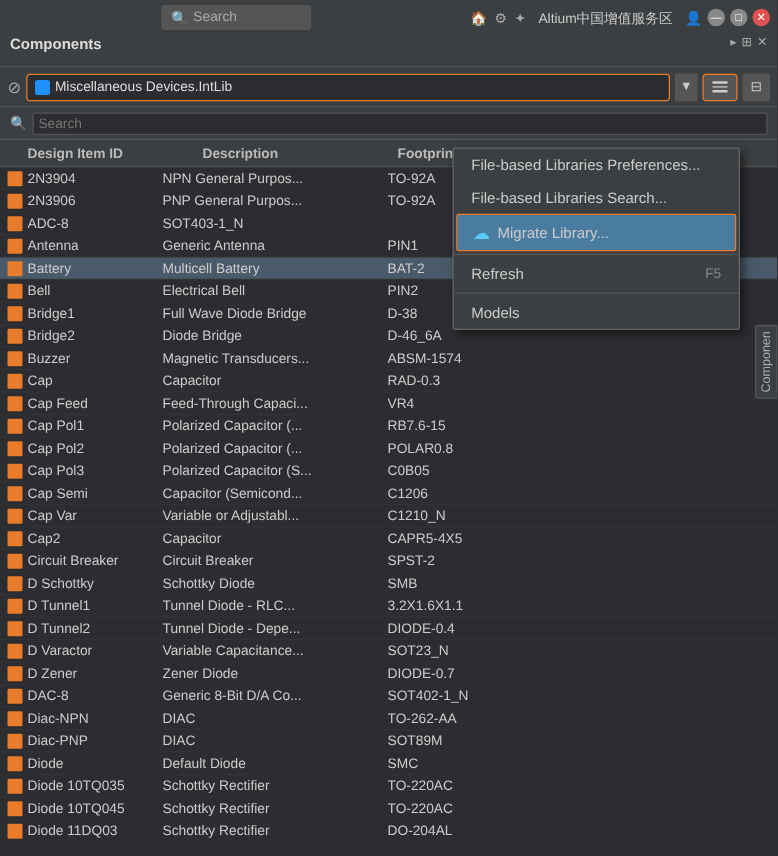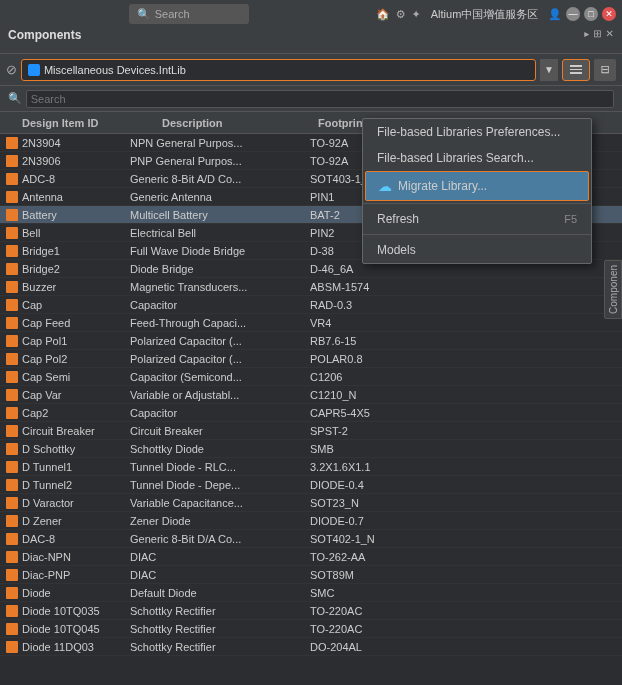"Generic 8-Bit A/D Co..." div.cell { html: <div>Generic 8-Bit A/D Co...</div> -> none }
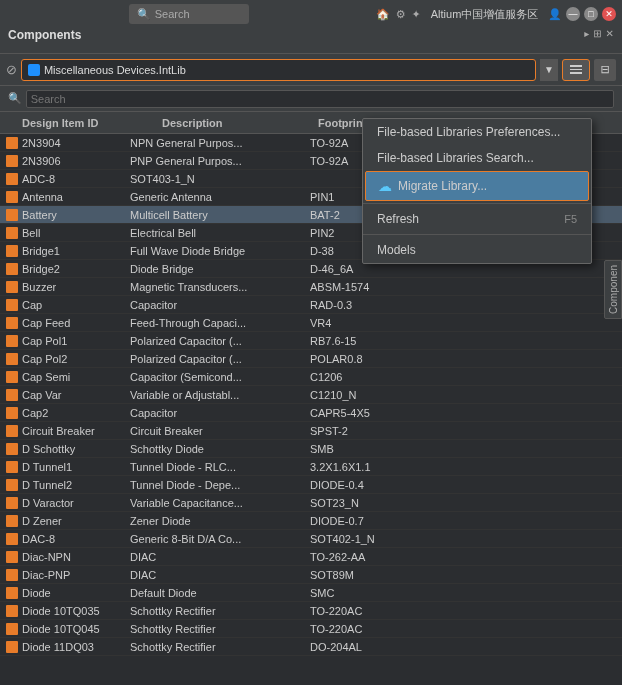"Cap Pol3" div.table-row { html: none -> <div> <div></div> <div>Cap Pol3</div> <div>Polarized Capacitor (S...</div> <div>C0B05</div> </div> }
